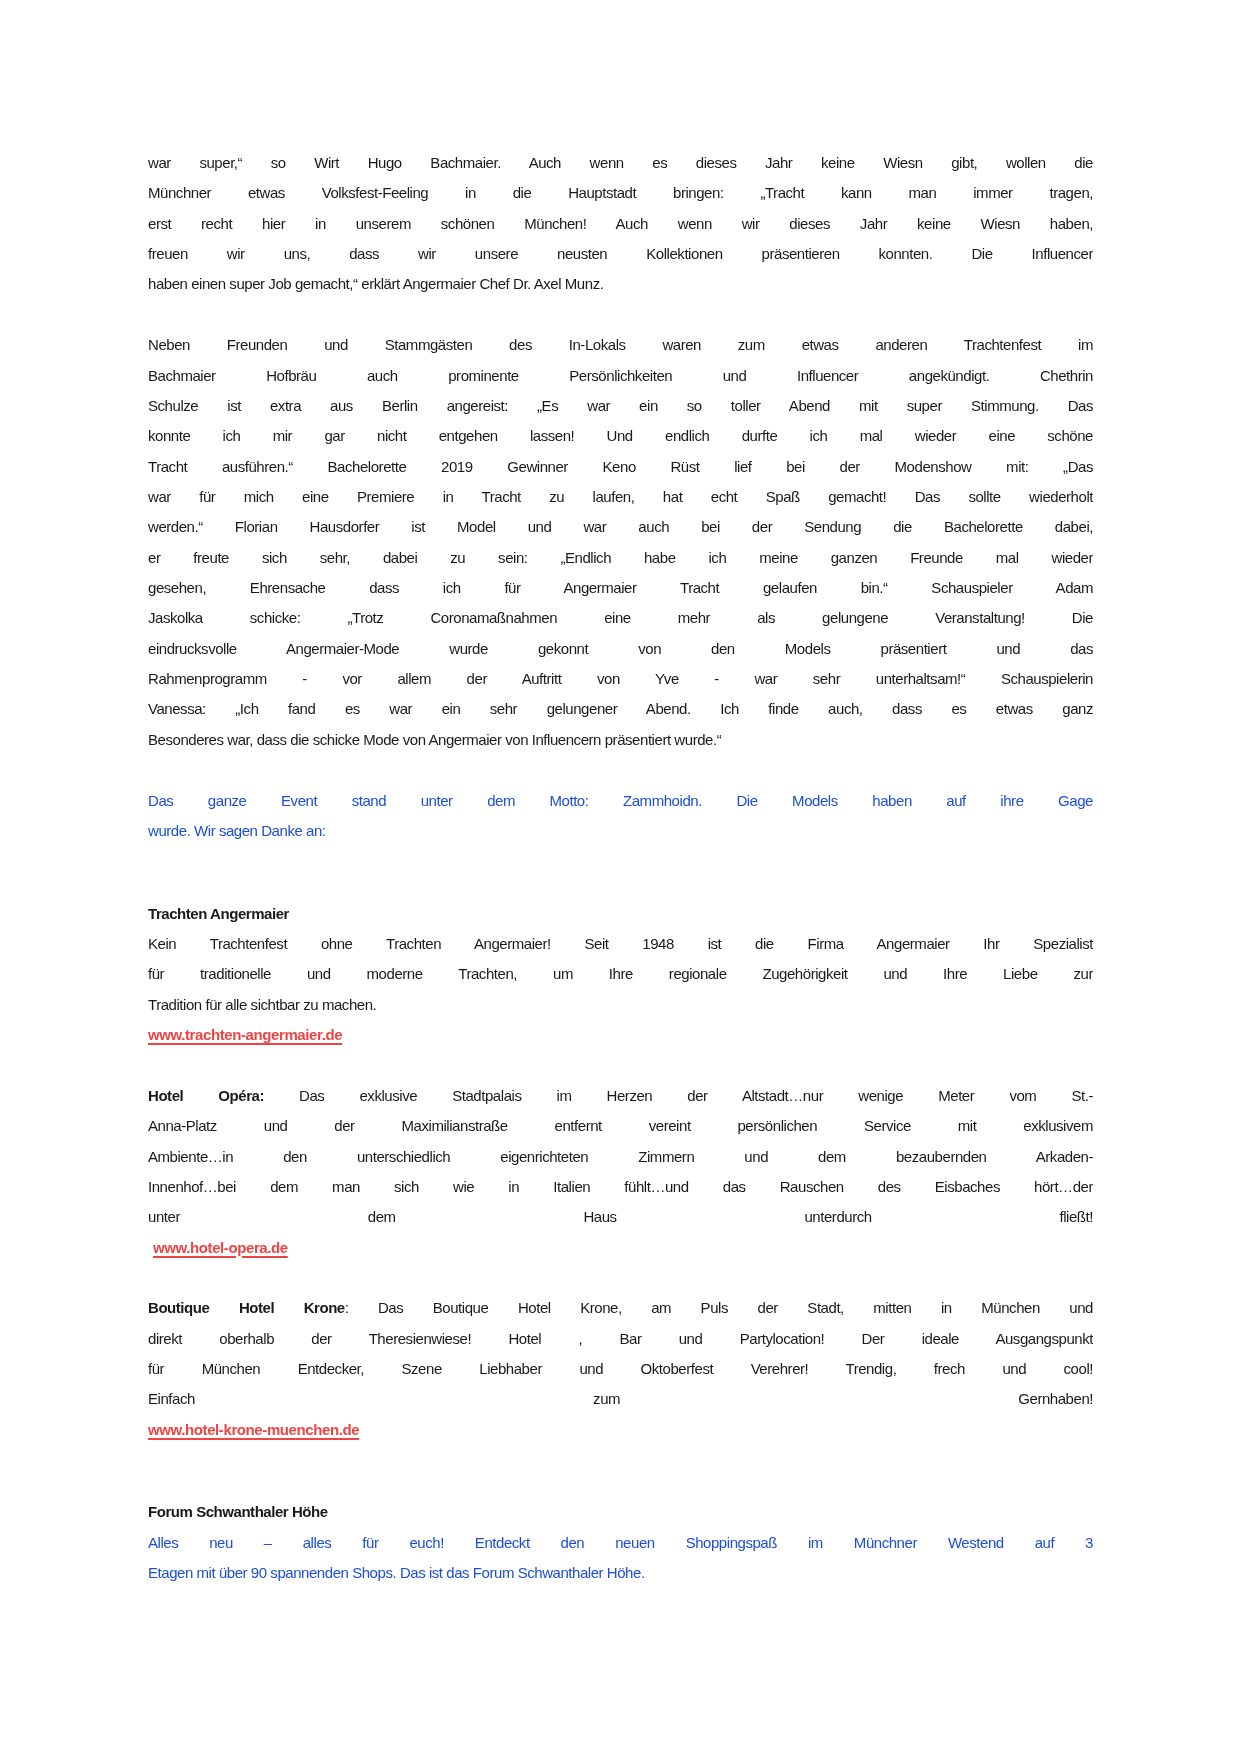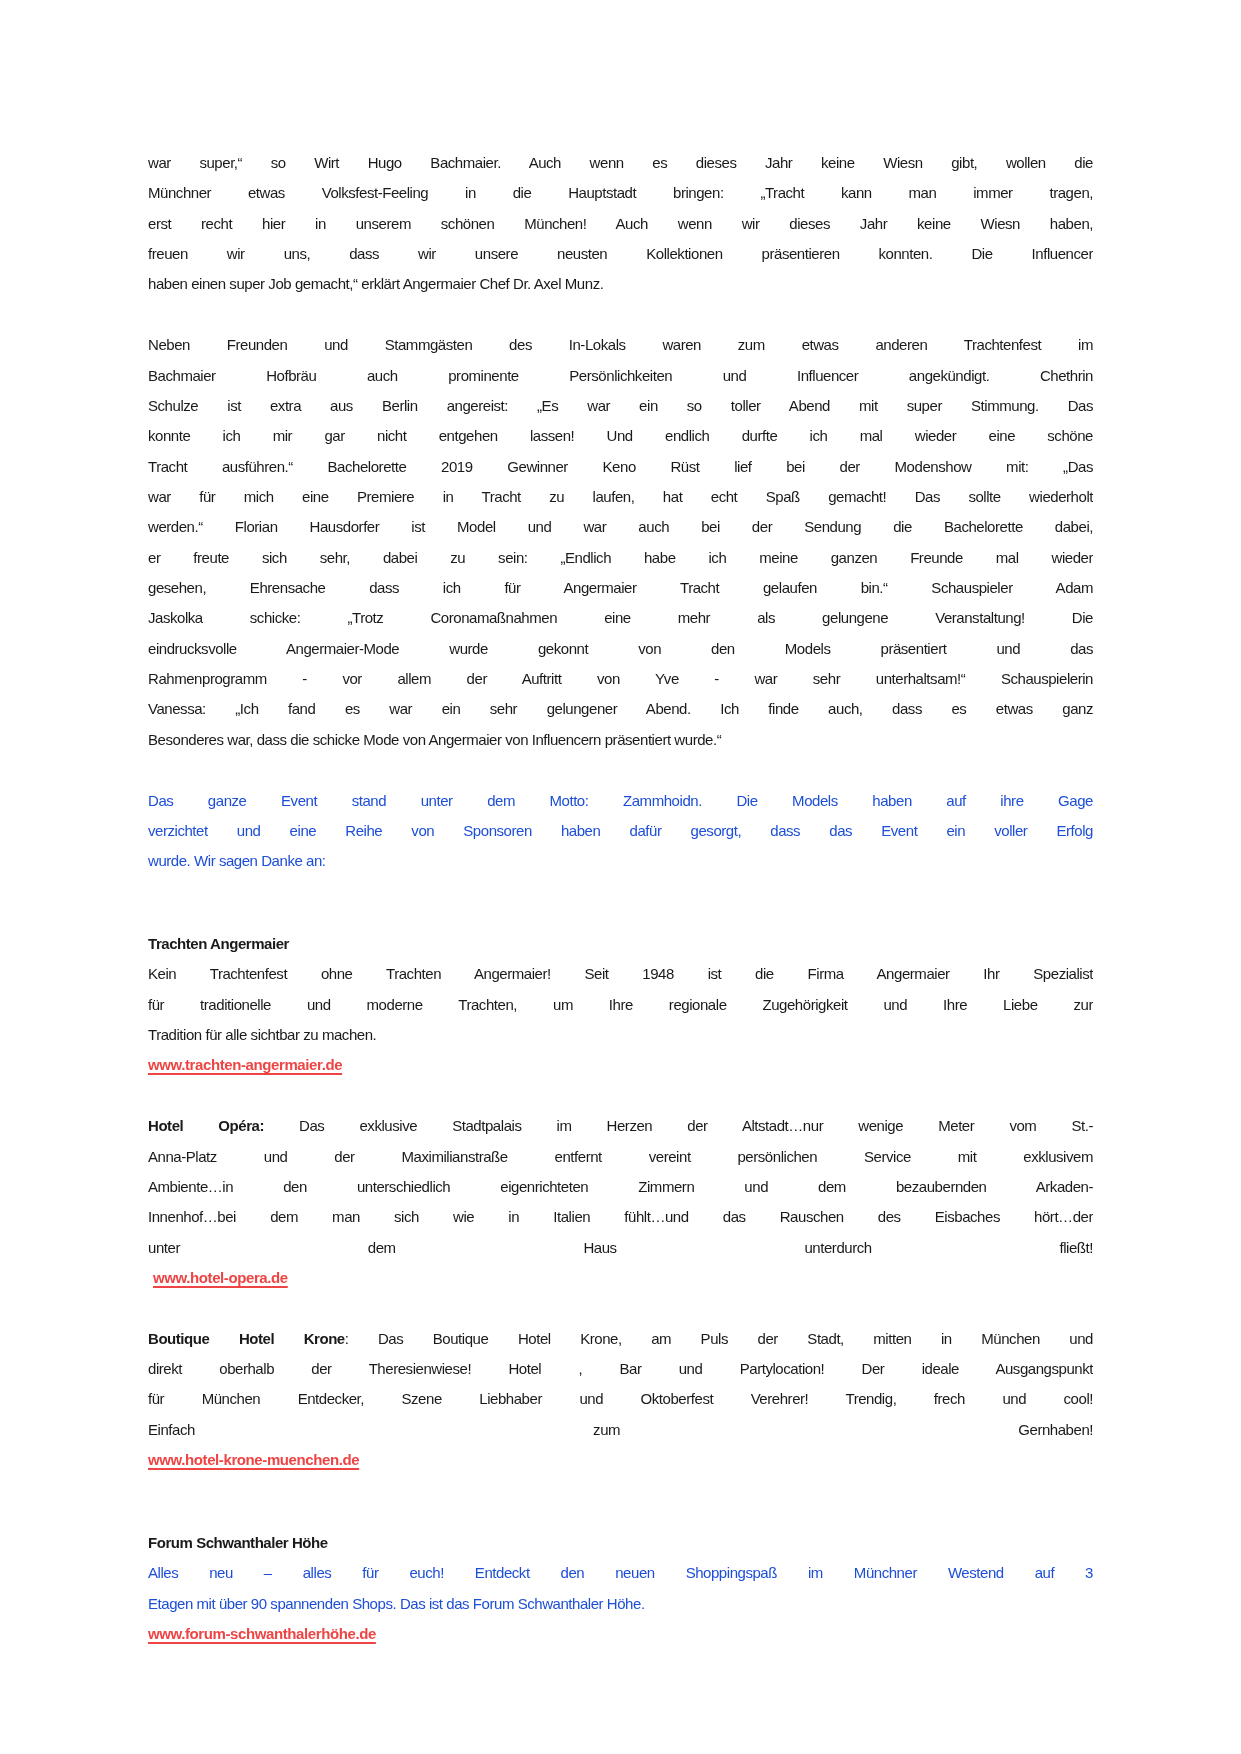"verzichtet und eine Reihe von" div.jline { html: <div>verzichtet und eine Reihe von Sponsoren haben dafür gesorgt, dass das Event ein voller Erfolg</div> -> none }
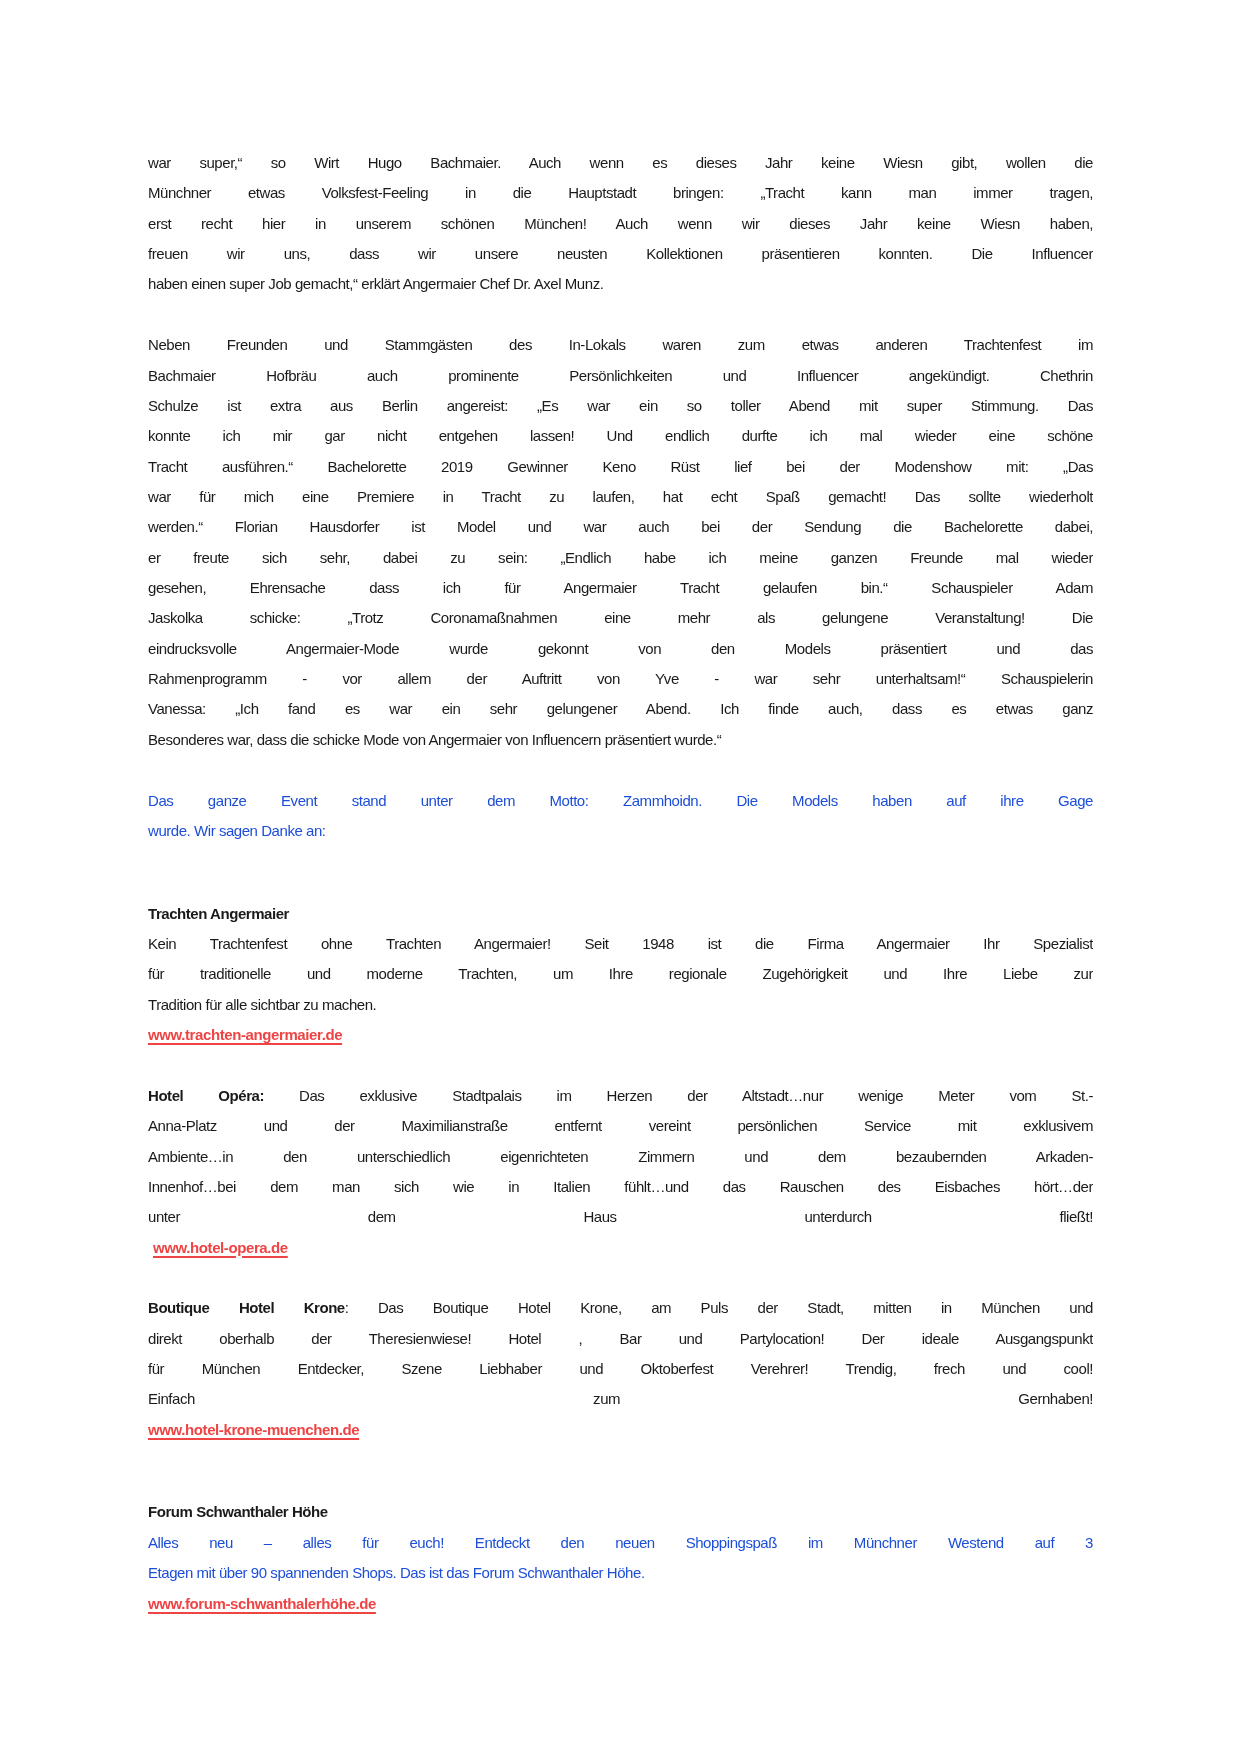"www.forum-schwanthalerhöhe.de" div.line { html: <div> <span>www.forum-schwanthalerhöhe.de</span> </div> -> none }
